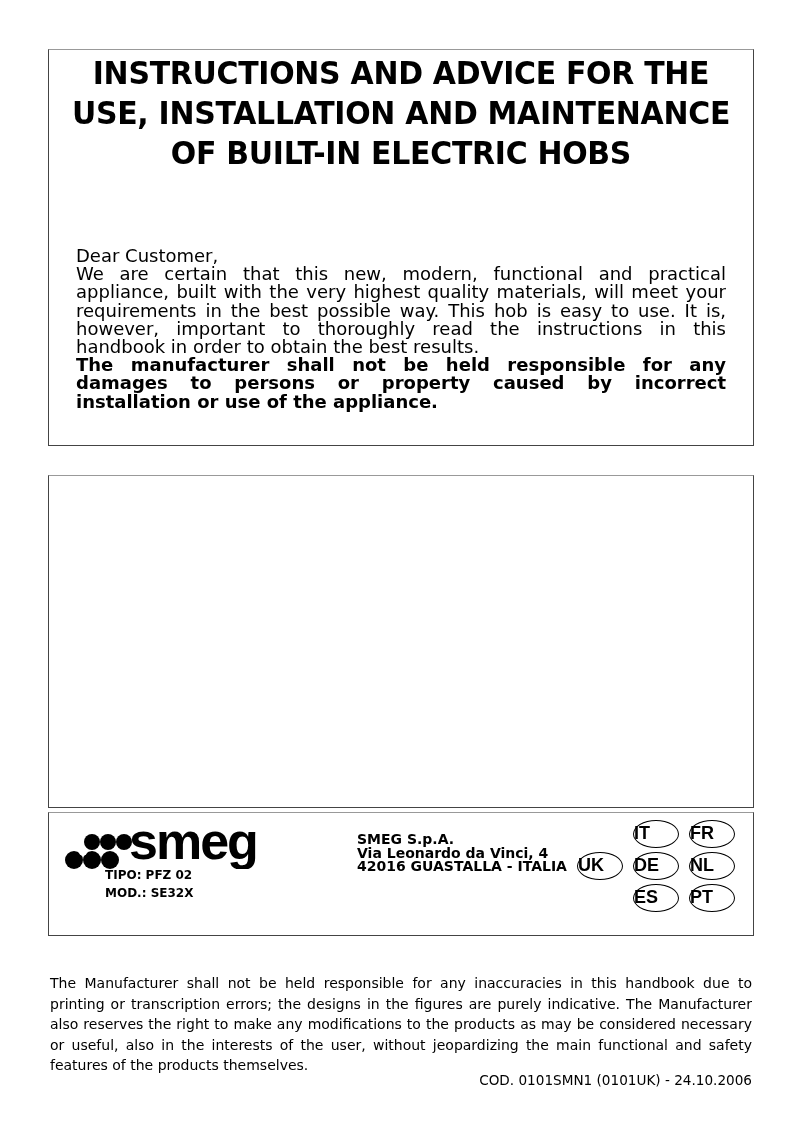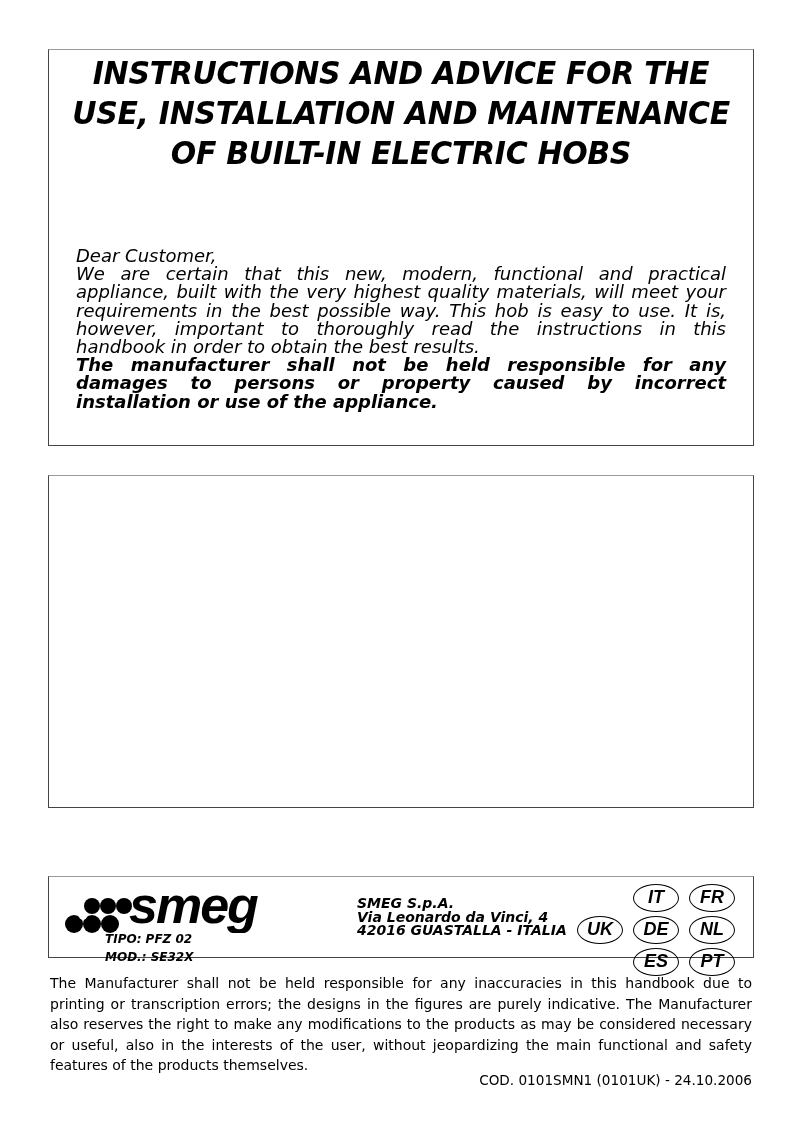"INSTRUCTIONS AND ADVICE FOR THE" .box { font-style: italic -> none }
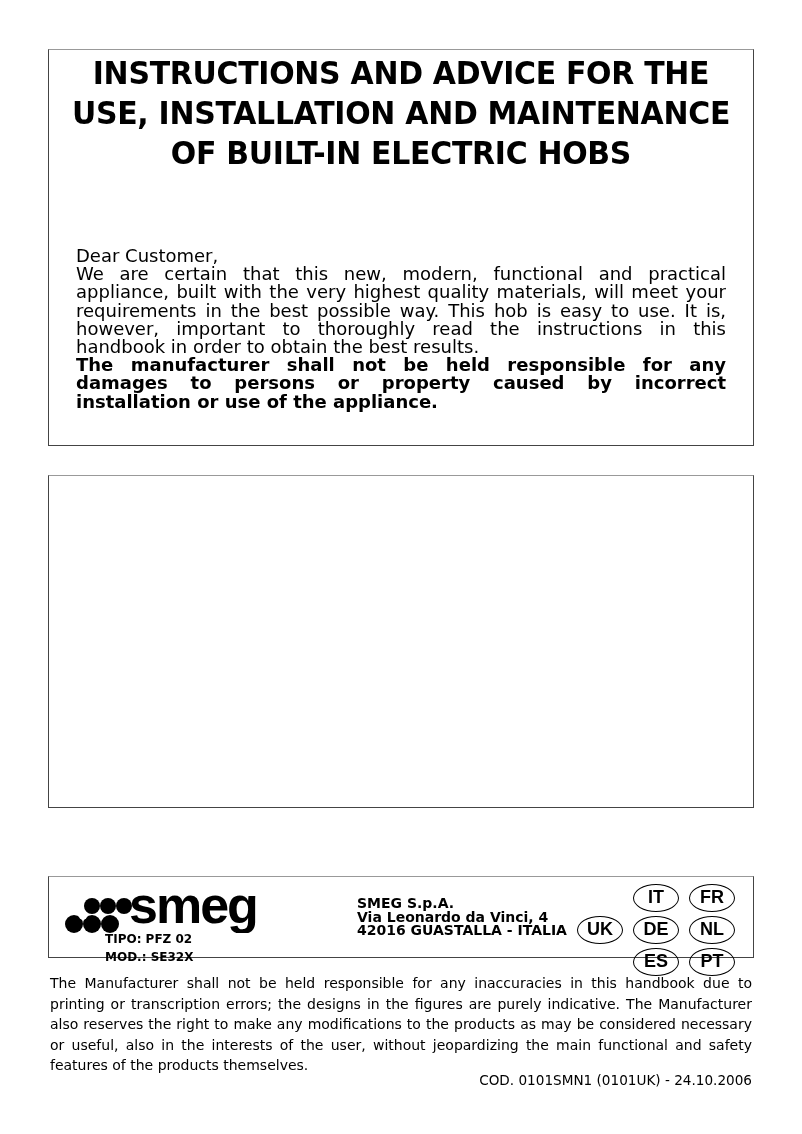"smeg" #label-box { height: 82px -> 124px; top: 876px -> 812px }
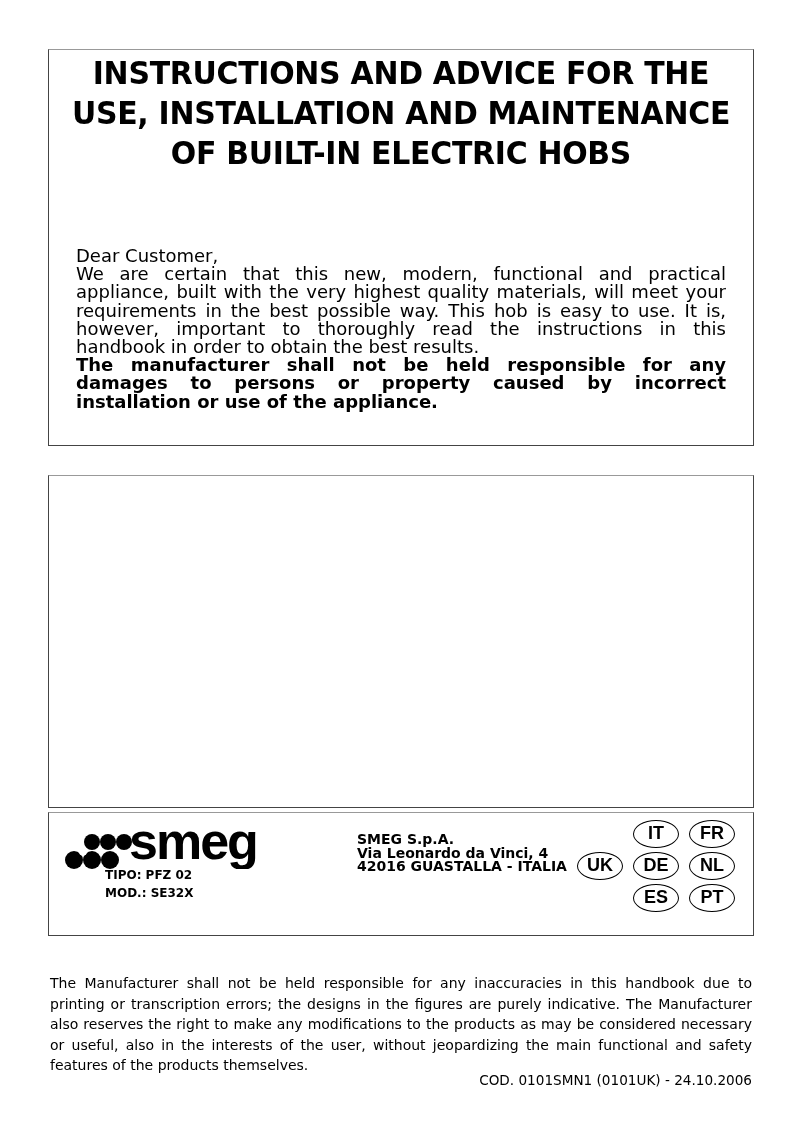"IT" .lang { text-align: center -> none }
